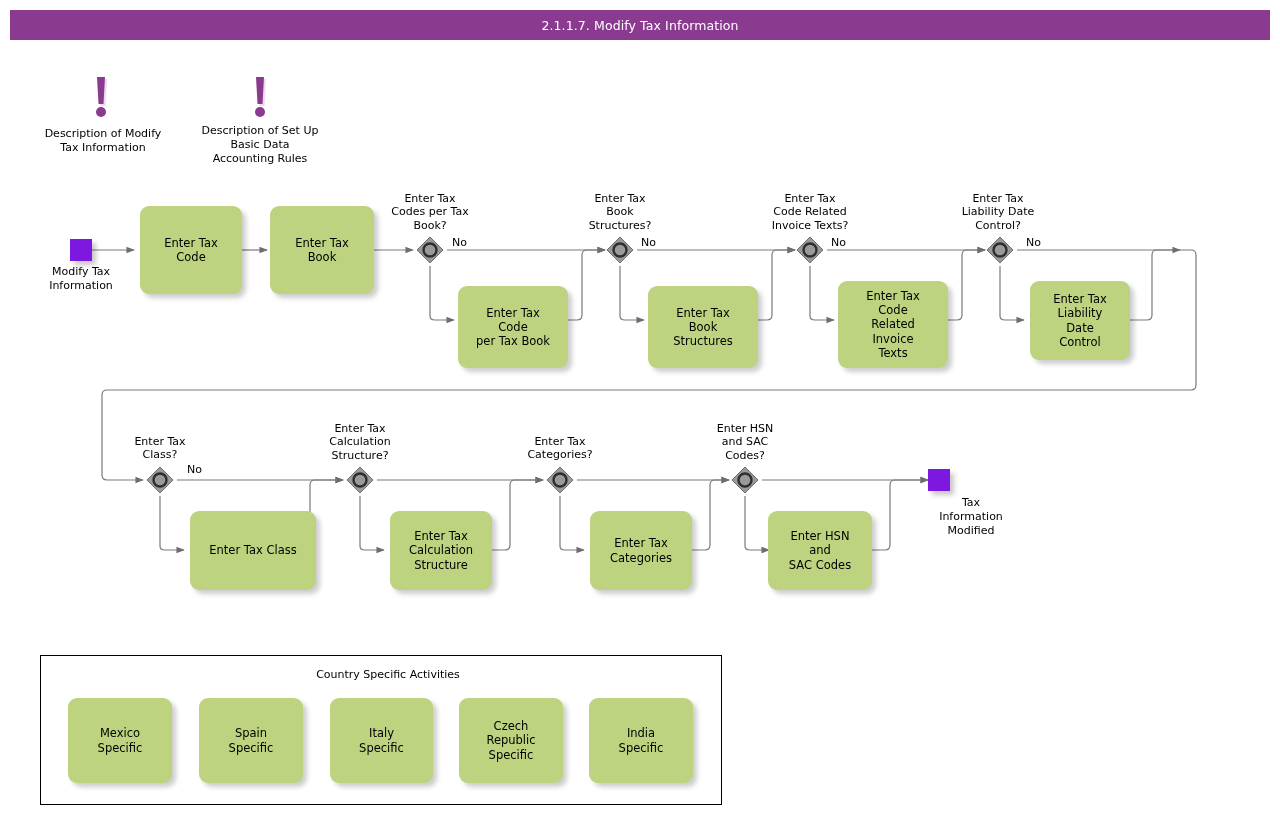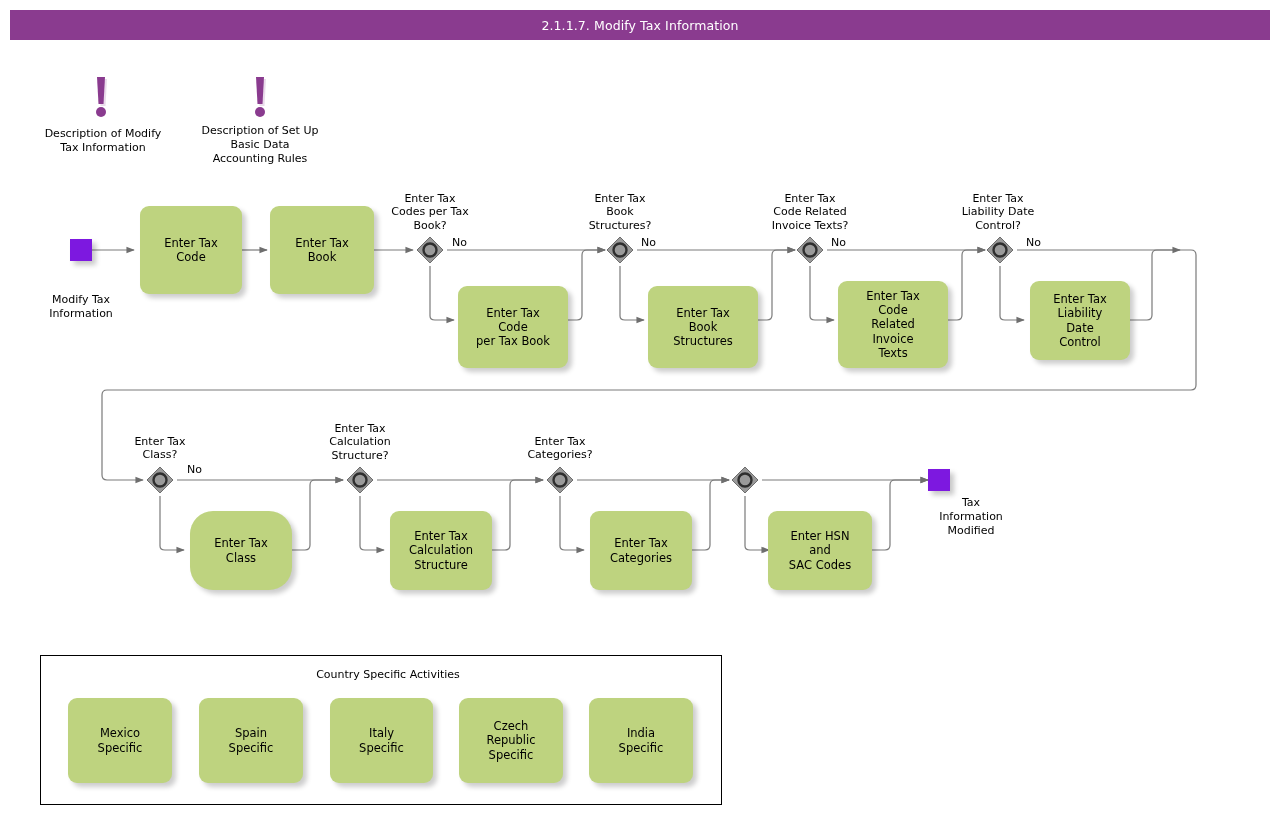"Modify Tax" div.event-label { margin-top: 28px -> none }
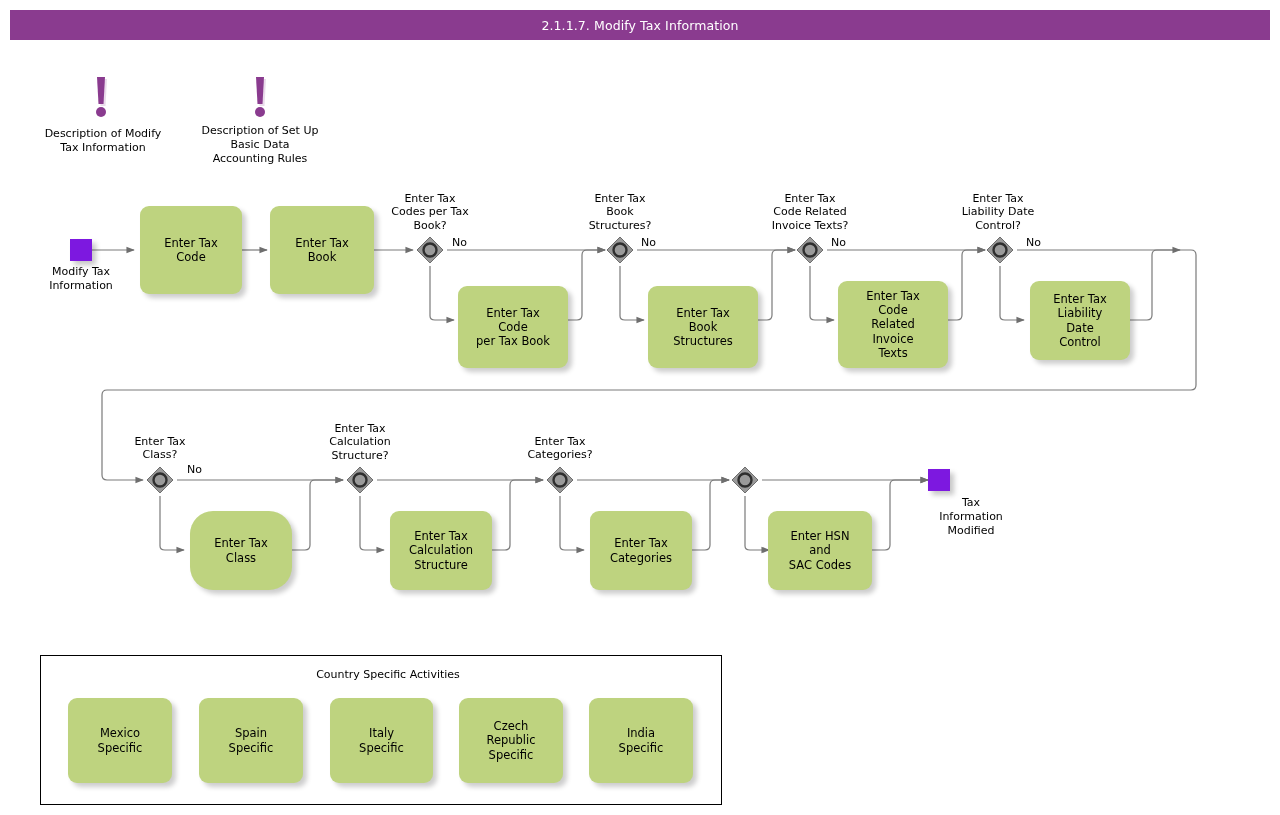"Enter HSN" div.gw-label { html: none -> <div>Enter HSN and SAC Codes?</div> }
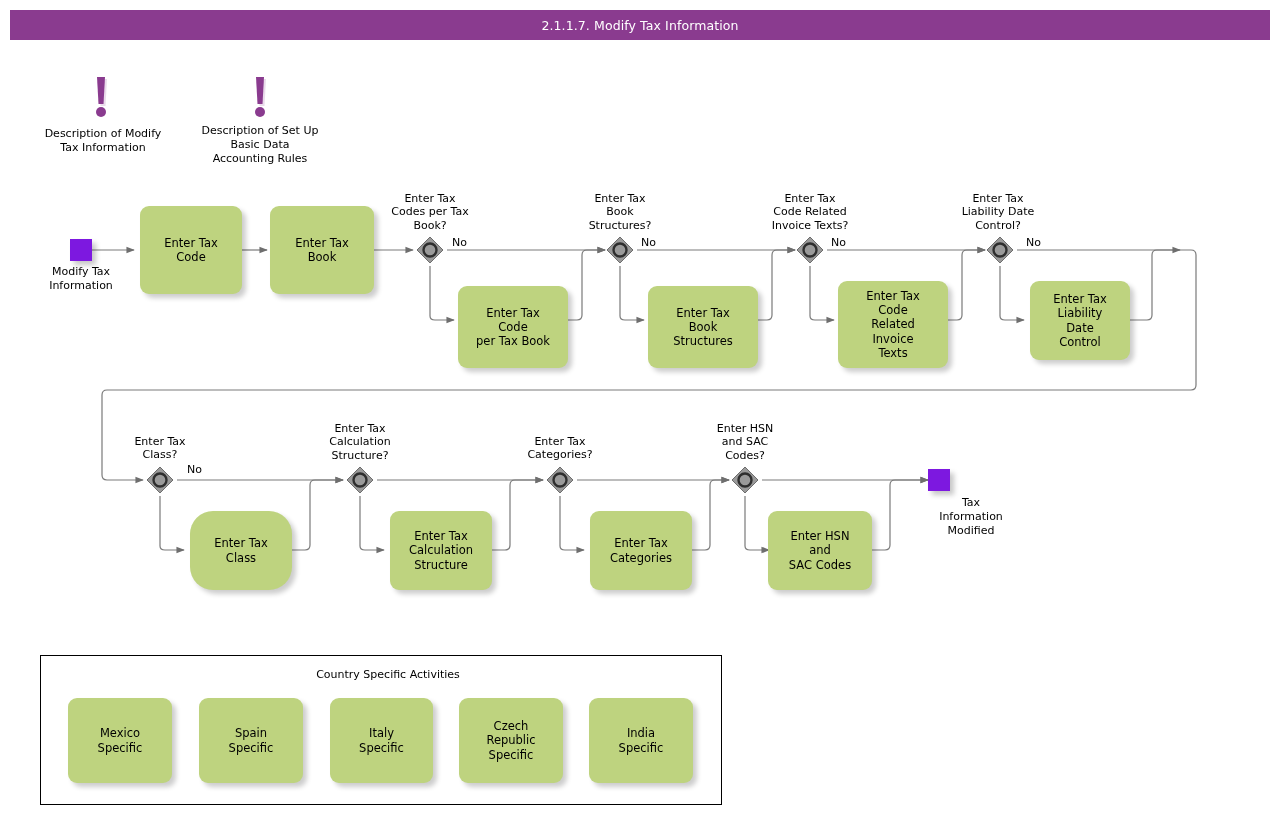"Enter Tax Class" div.task { border-radius: 23px -> none; width: 102px -> 126px }
